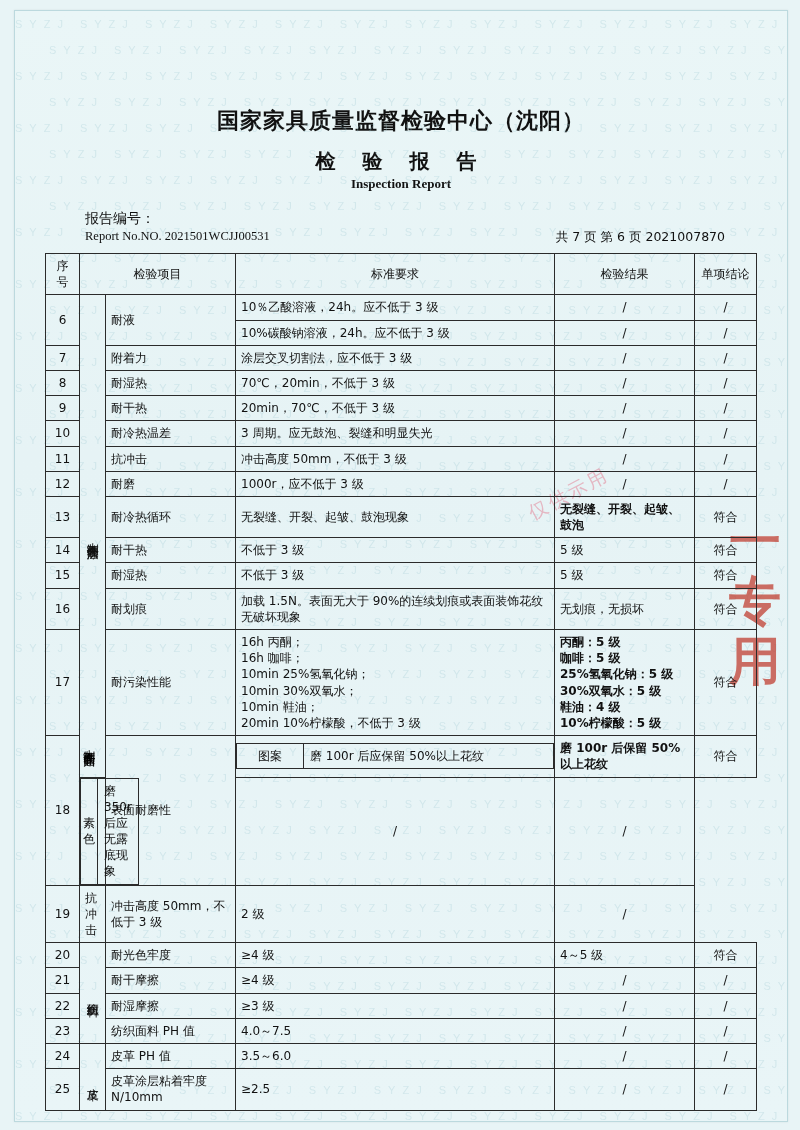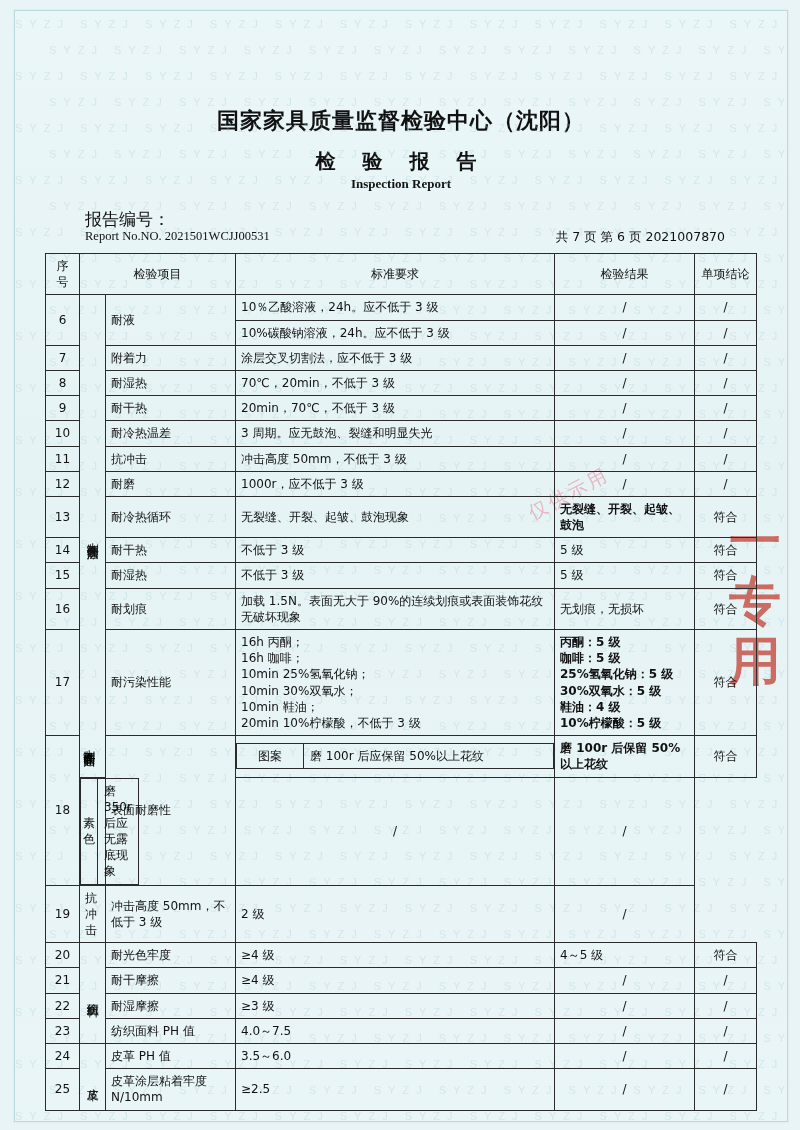"报告编号：" .report-no .cn { font-family: Liberation Sans, sans-serif -> Liberation Mono, monospace; font-size: 17px -> 14px }
